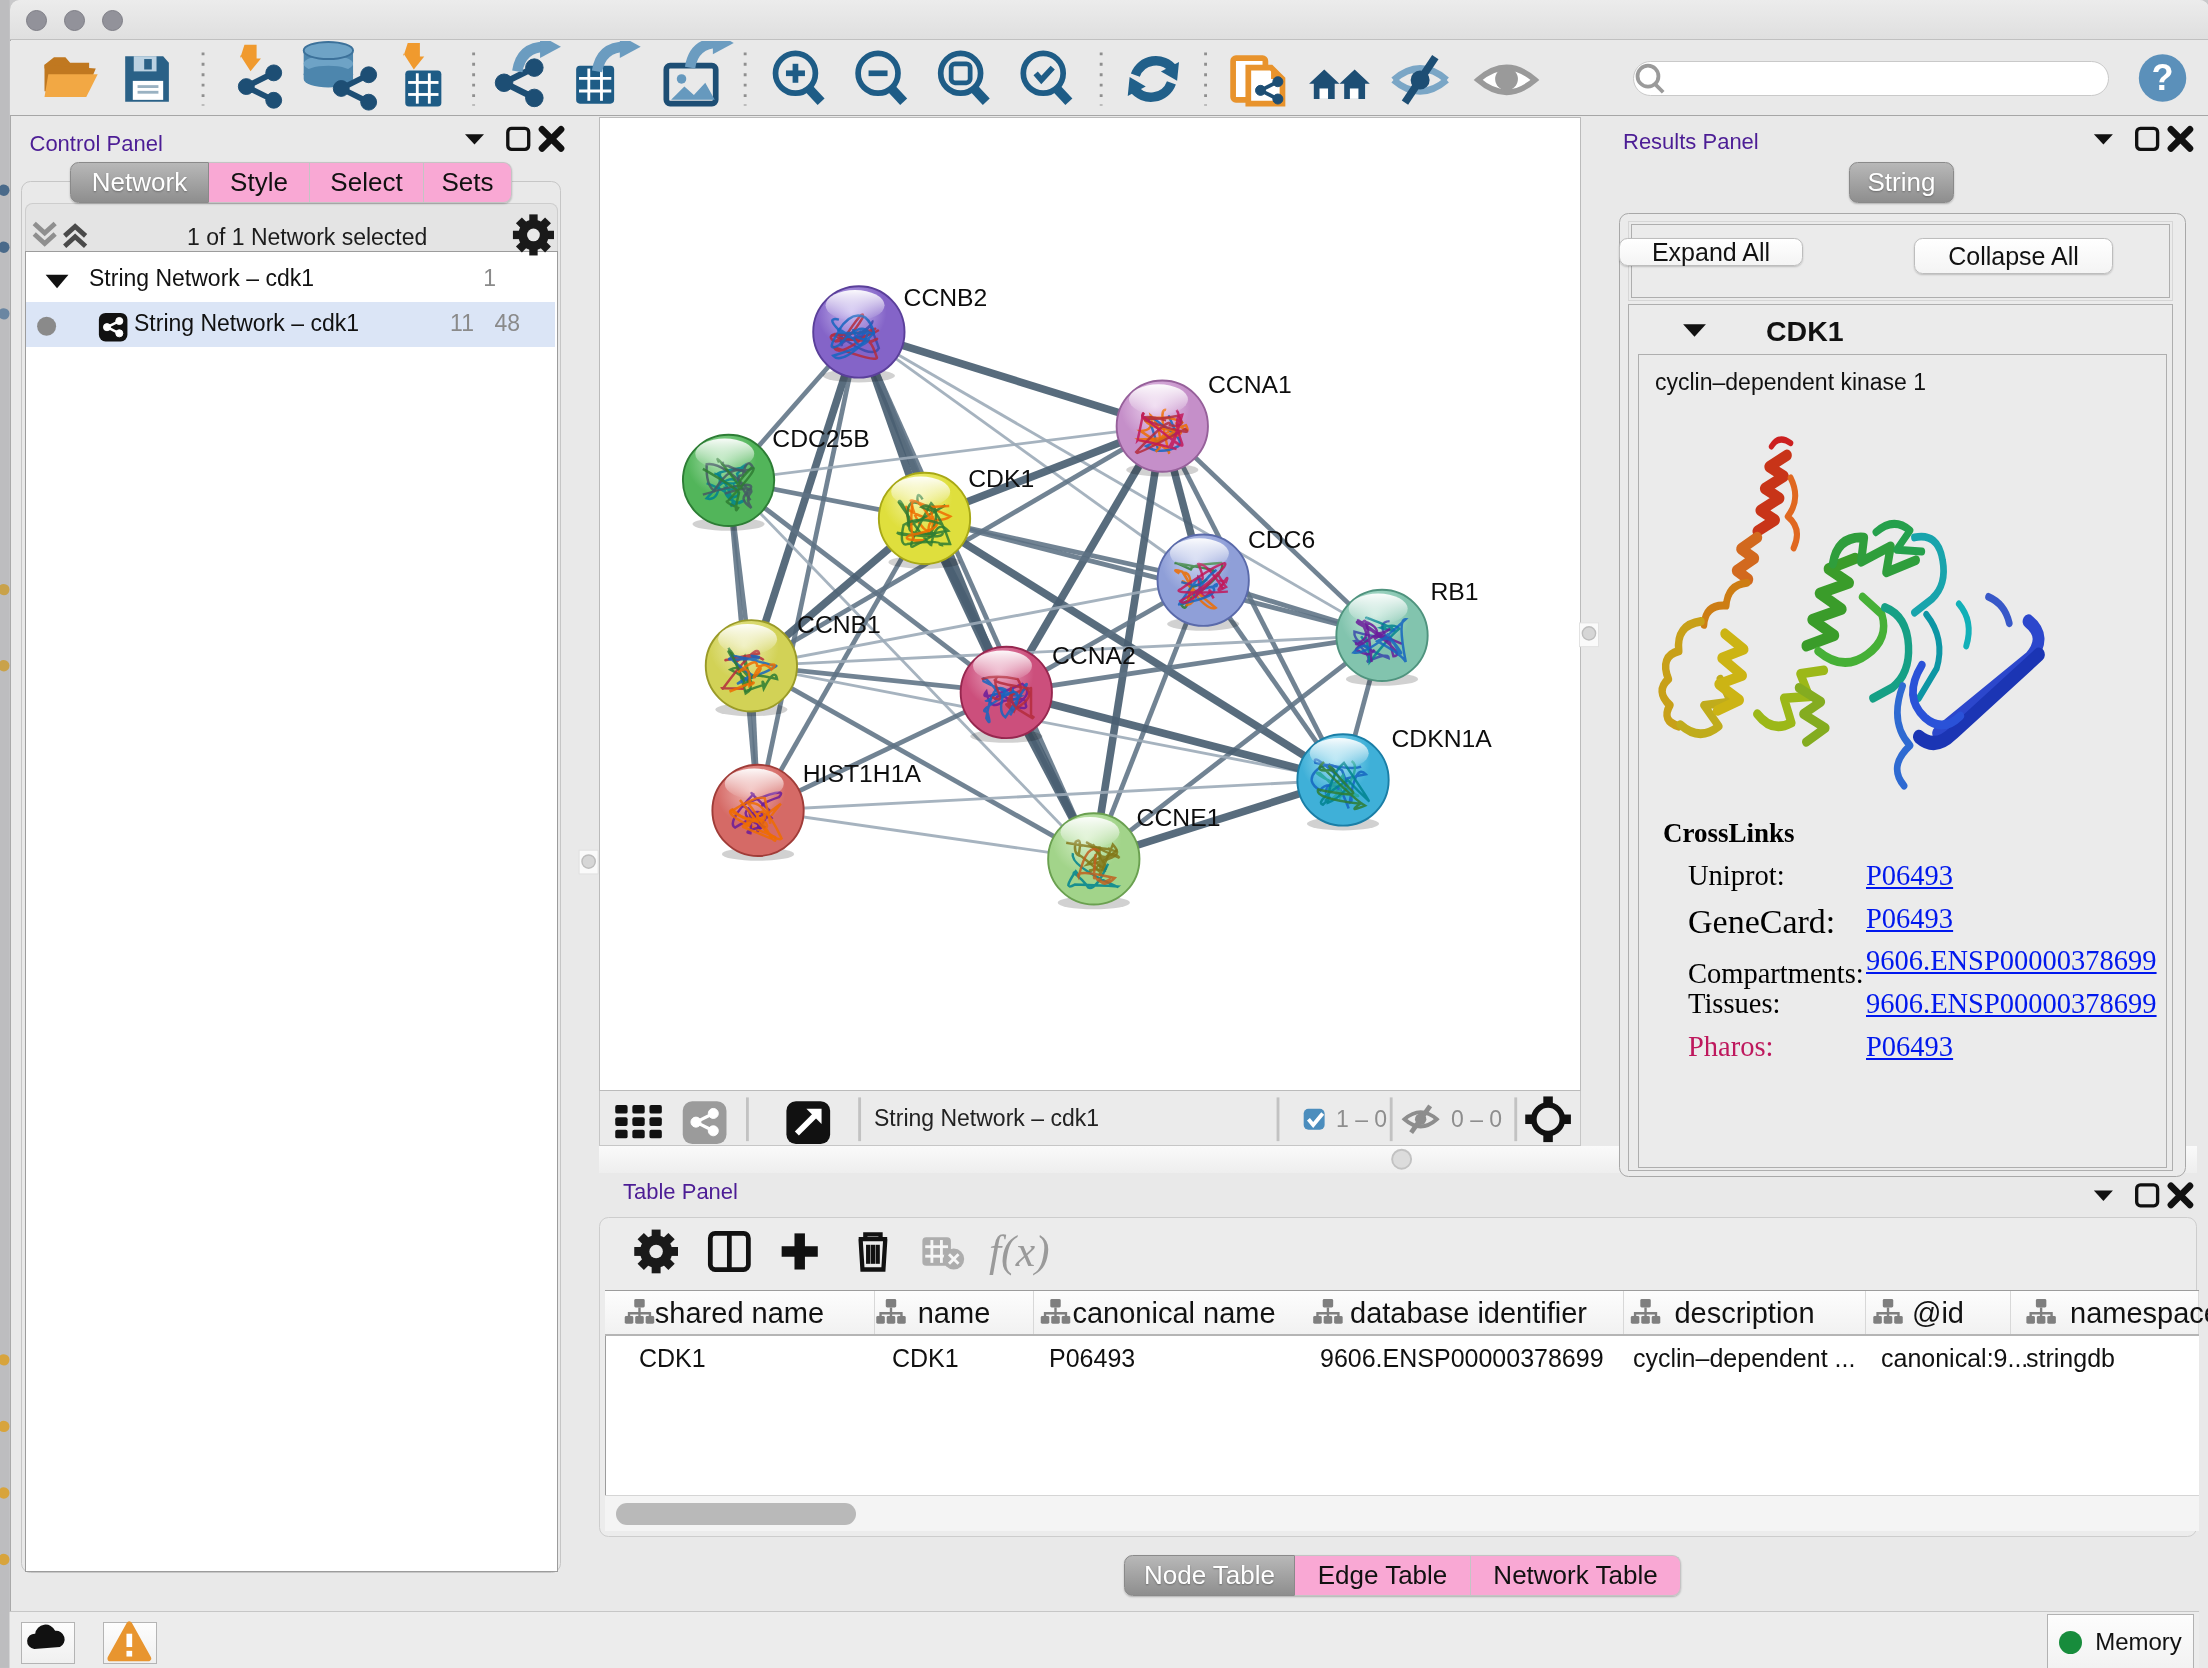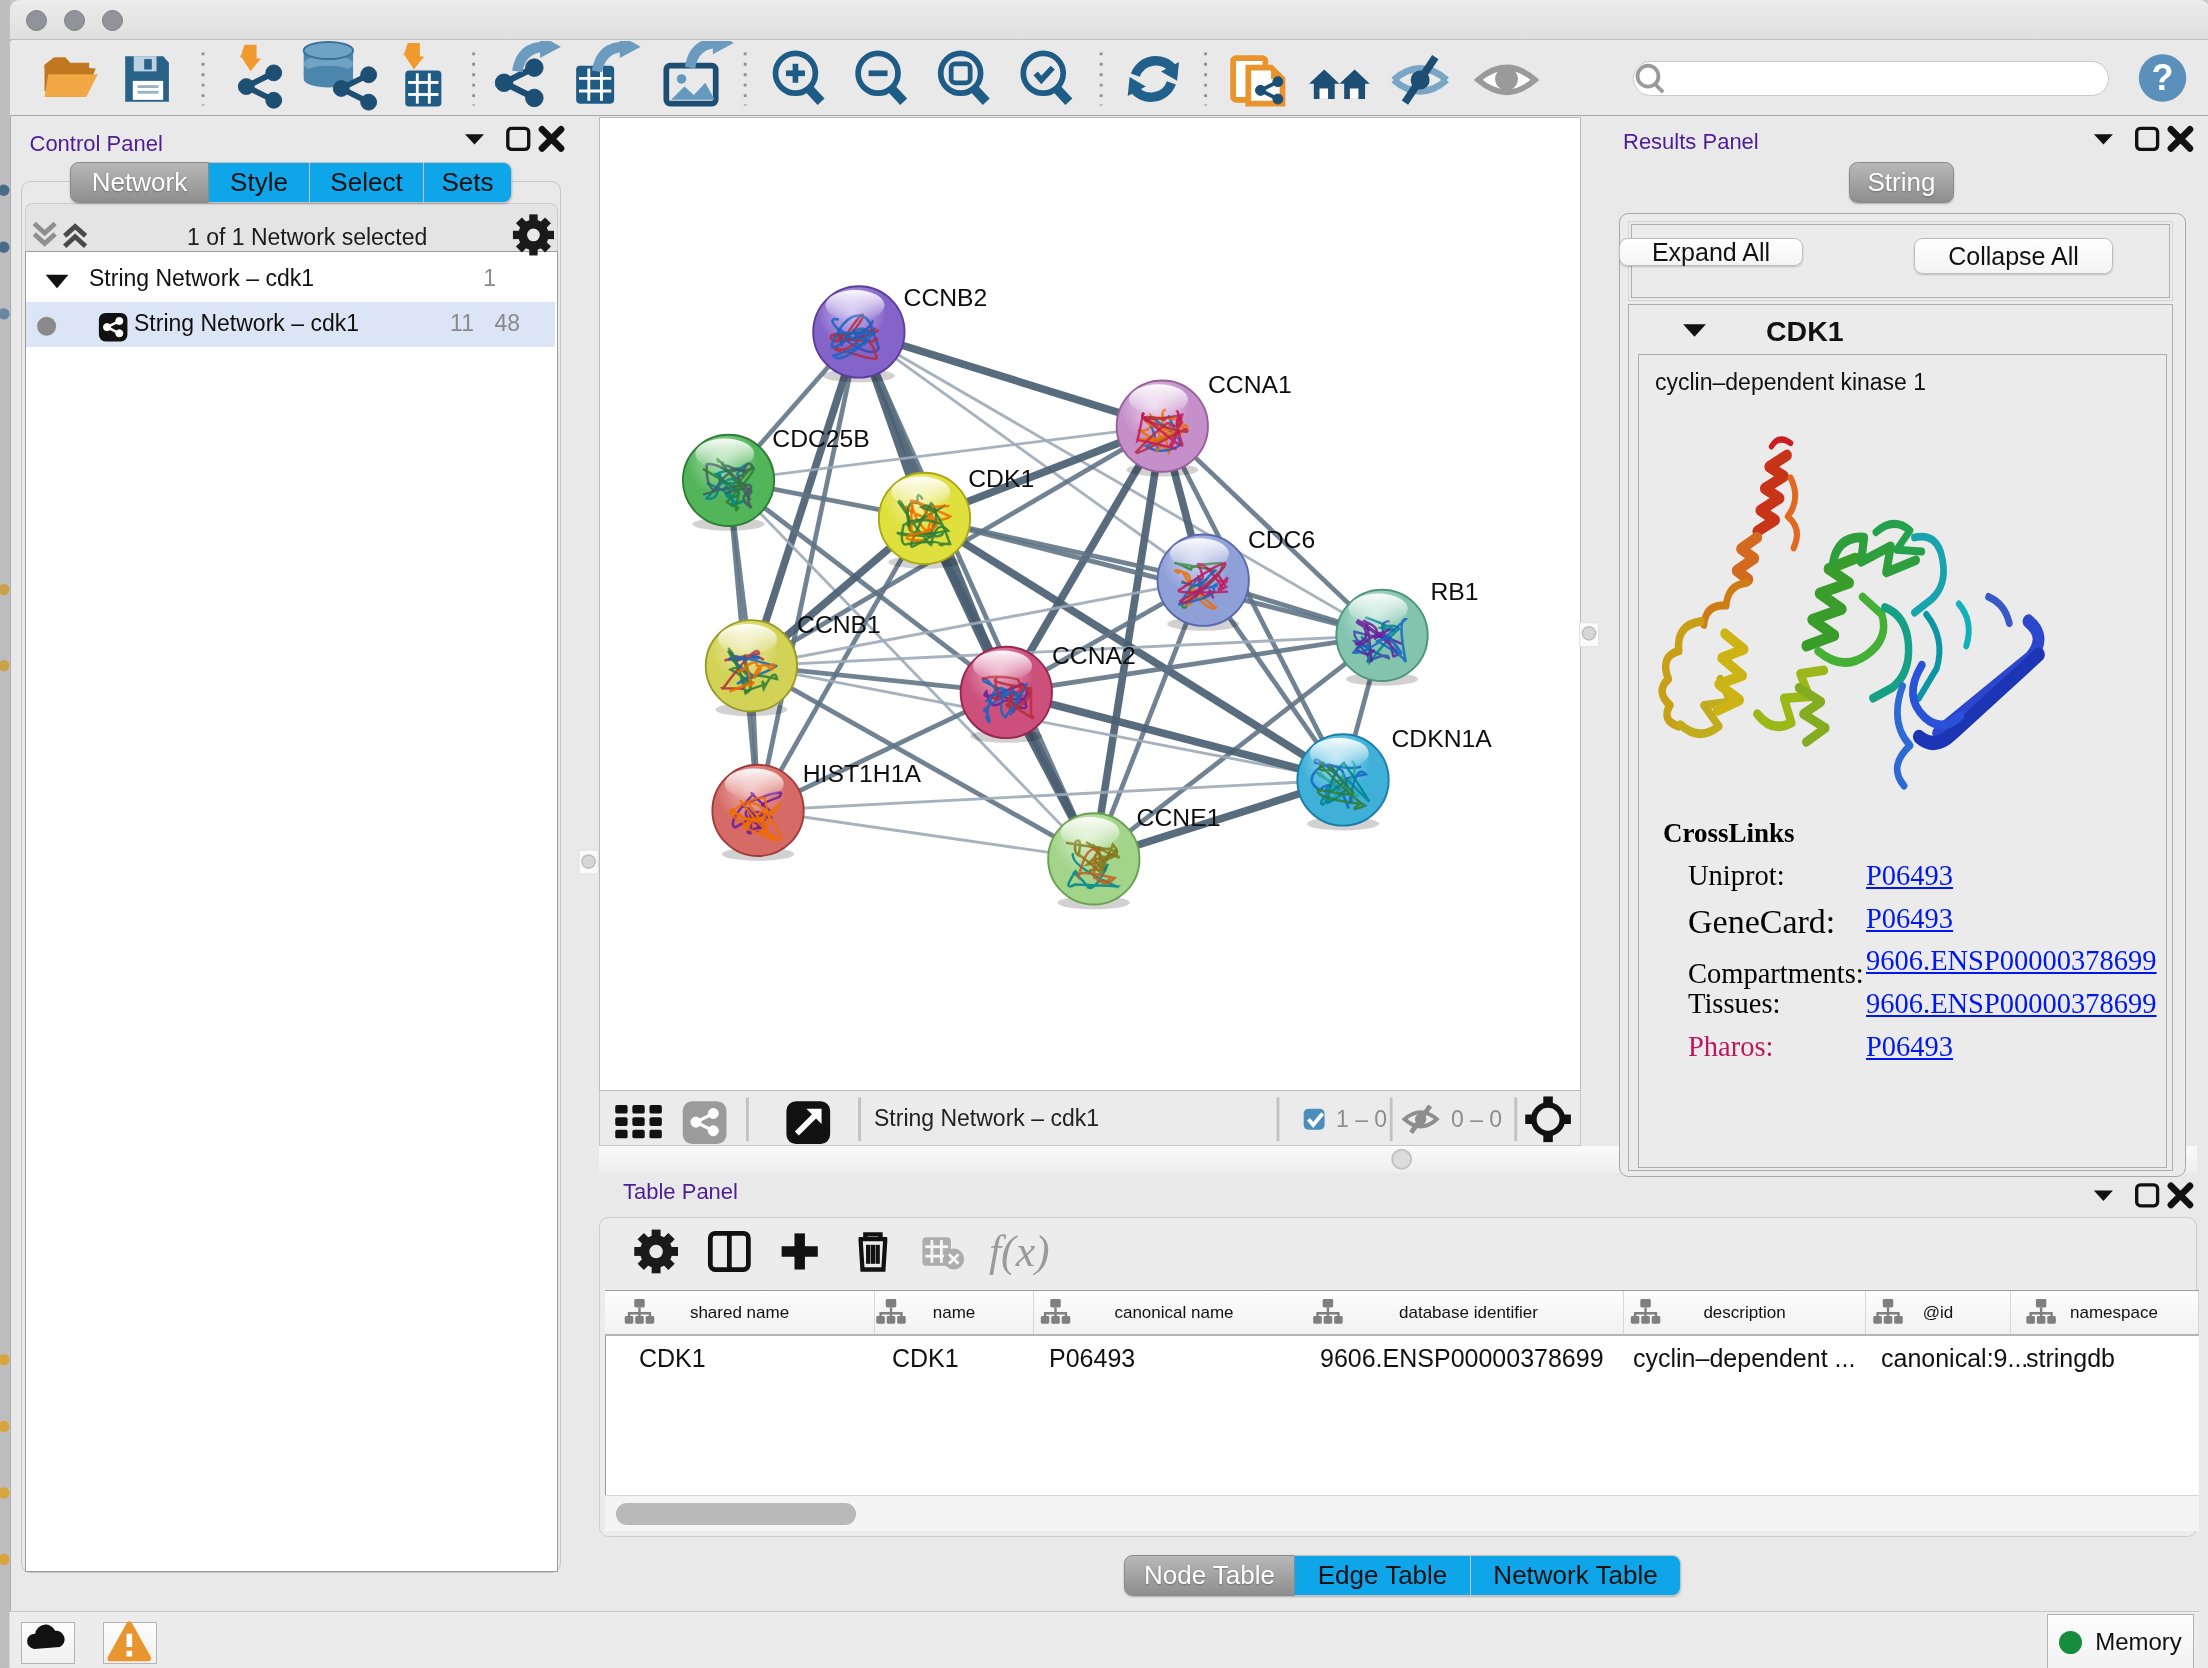"Style" .tab { background: #0ea5e9 -> #f9a8d4 }
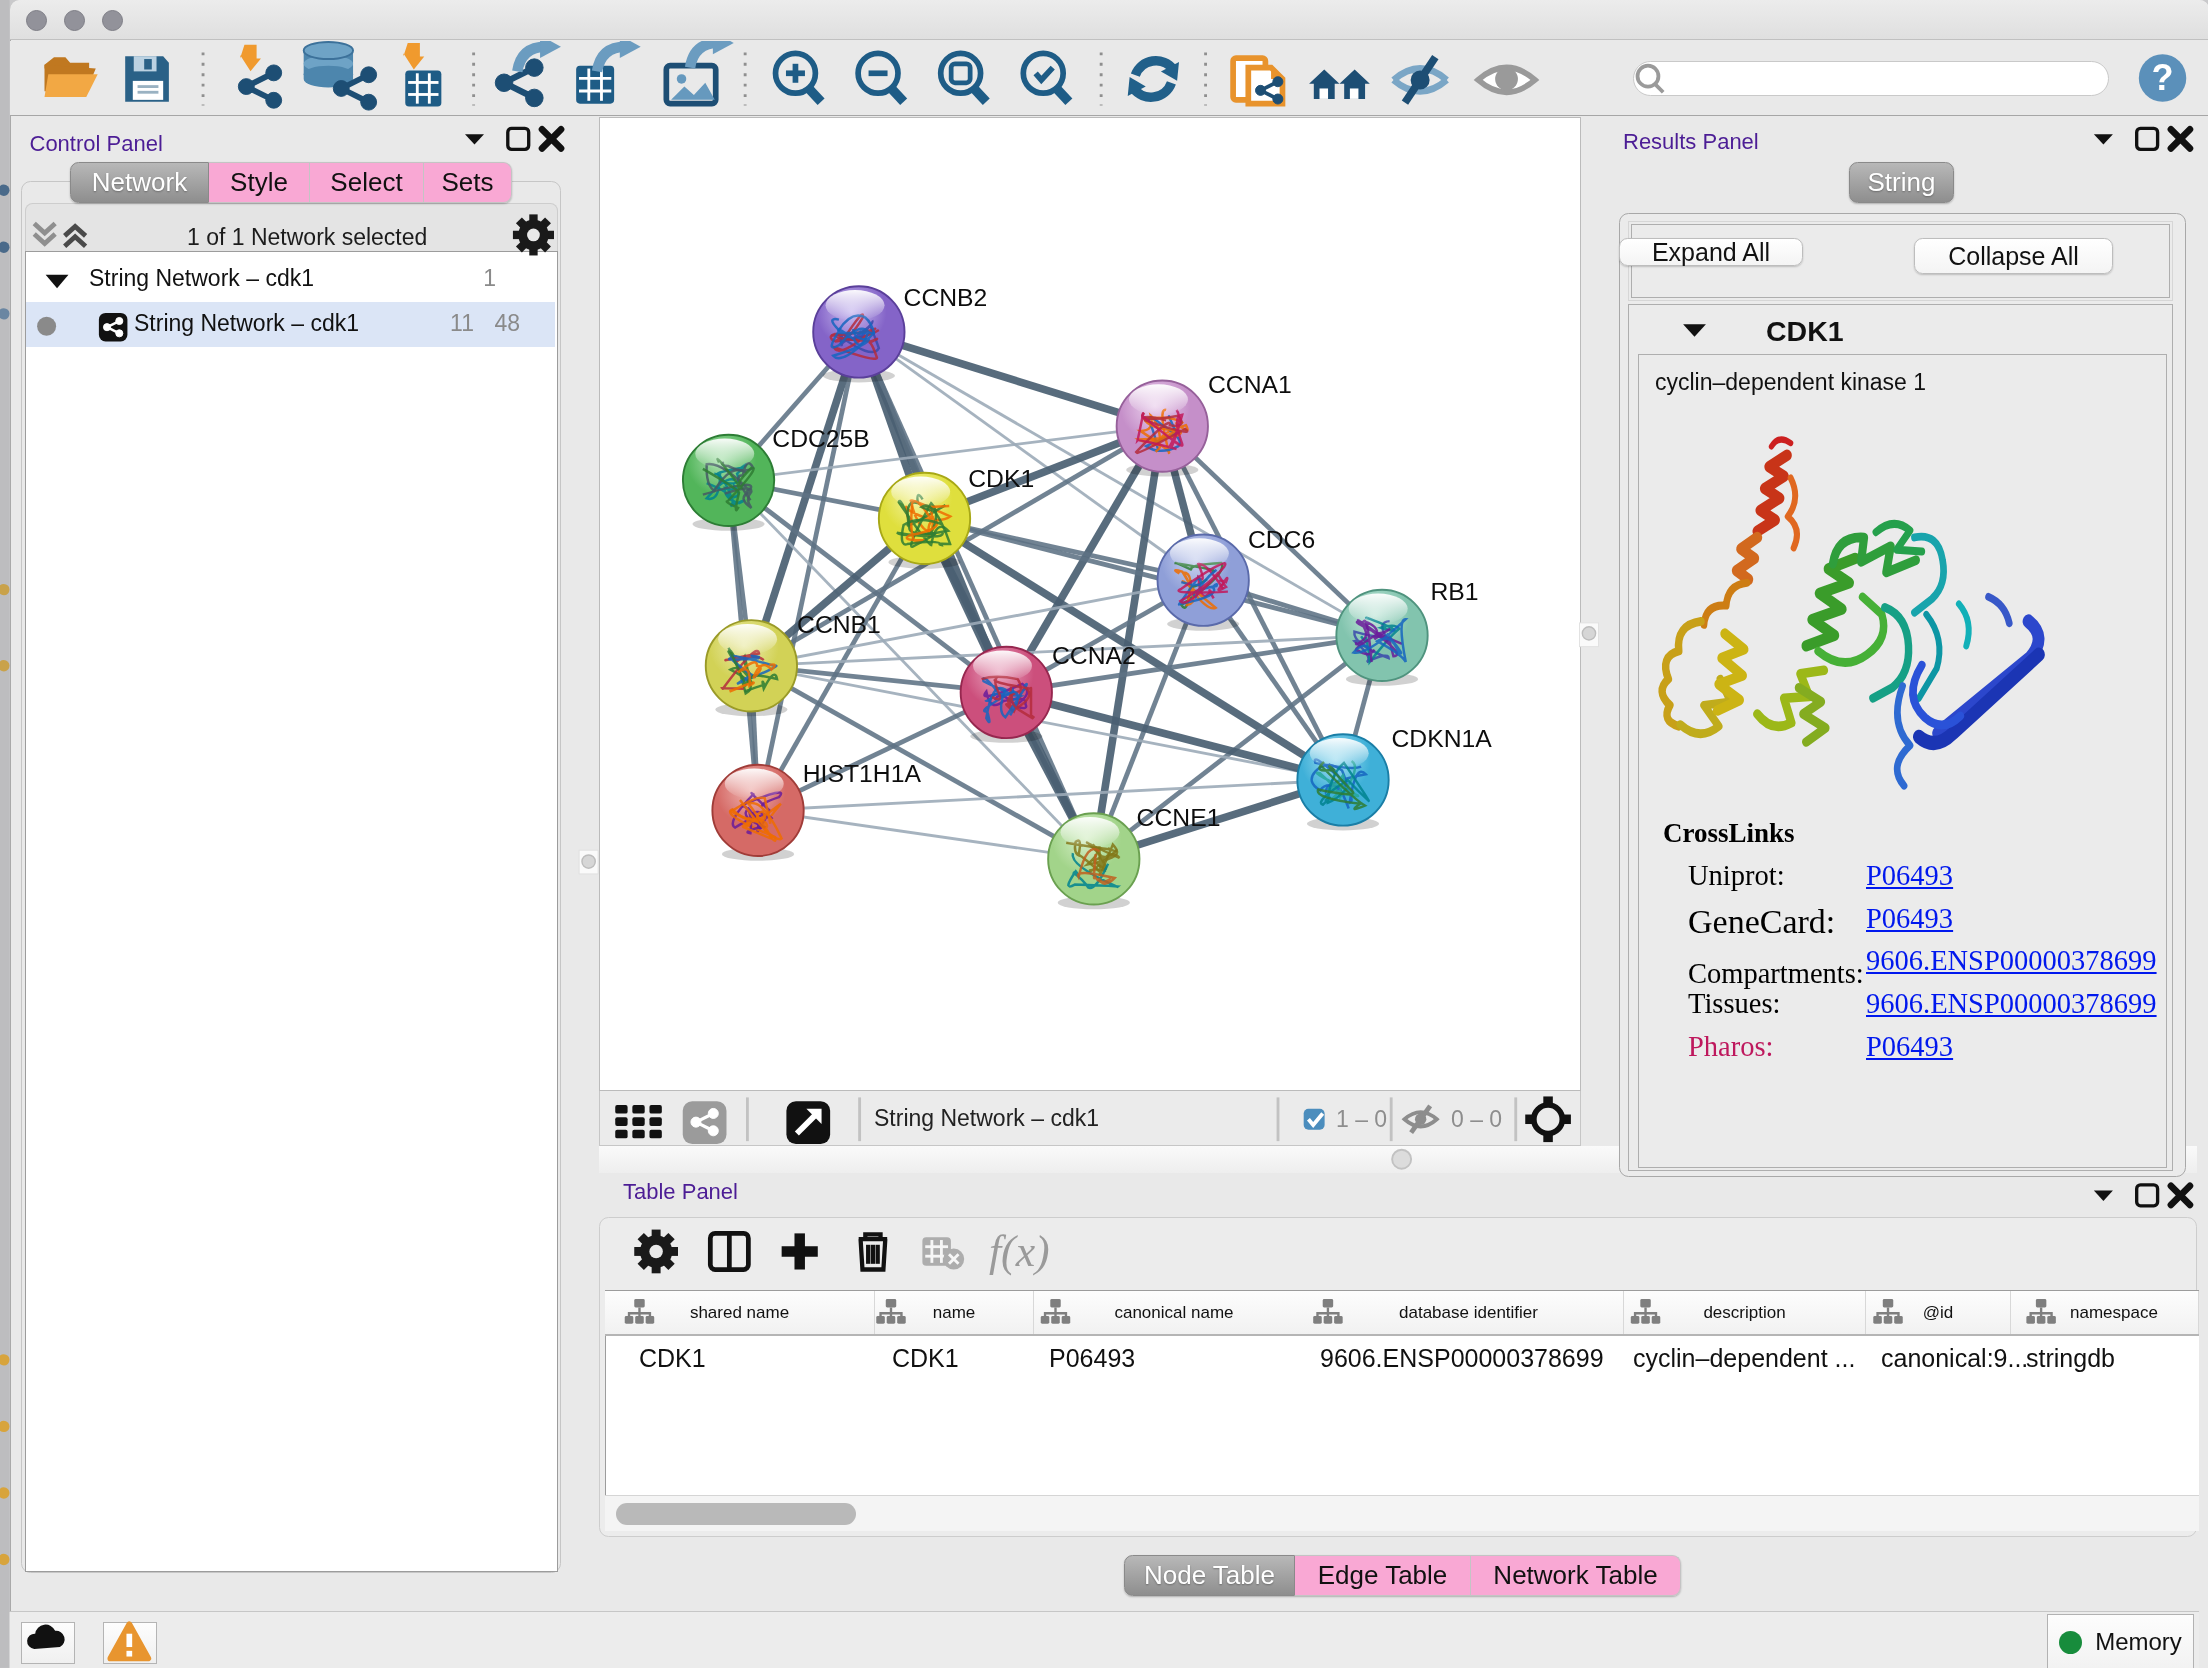"shared name" .th { font-size: 17px -> 29px }
